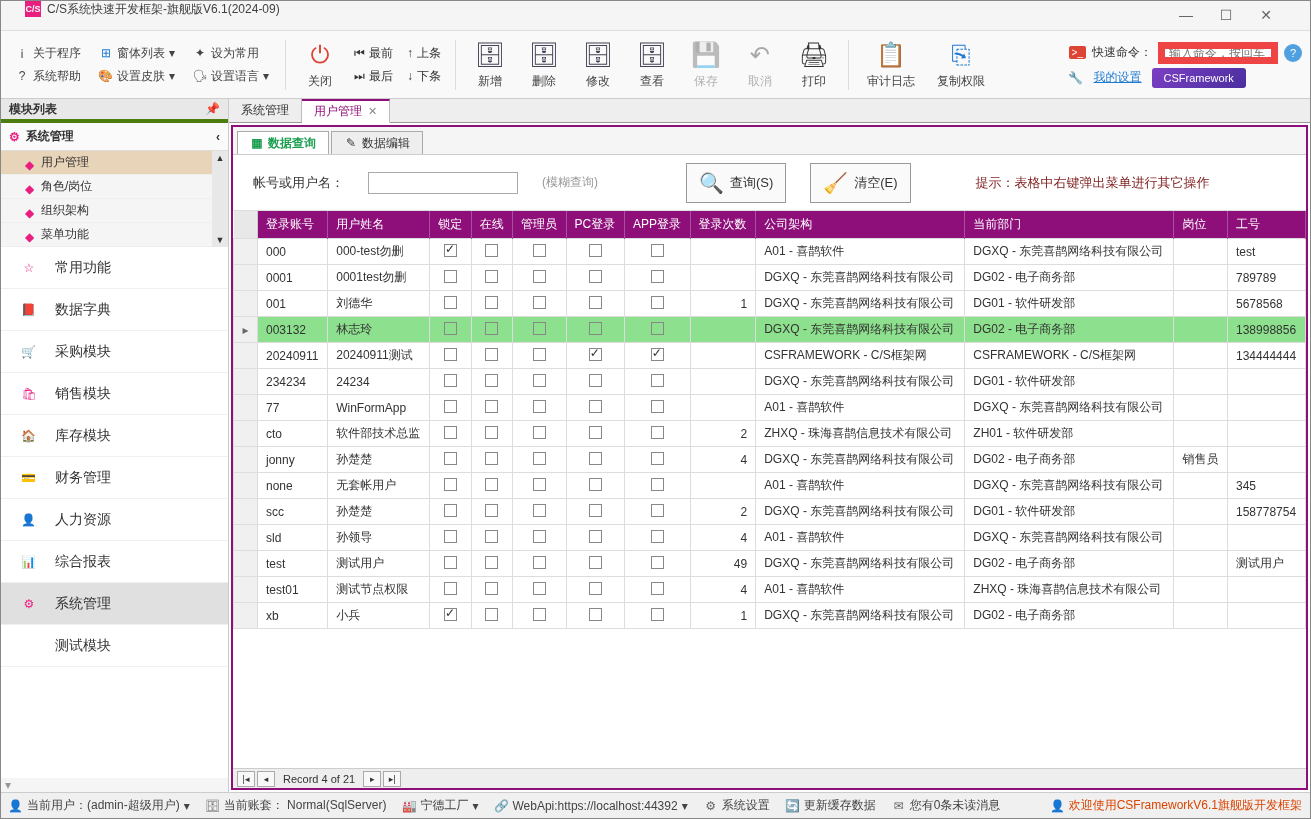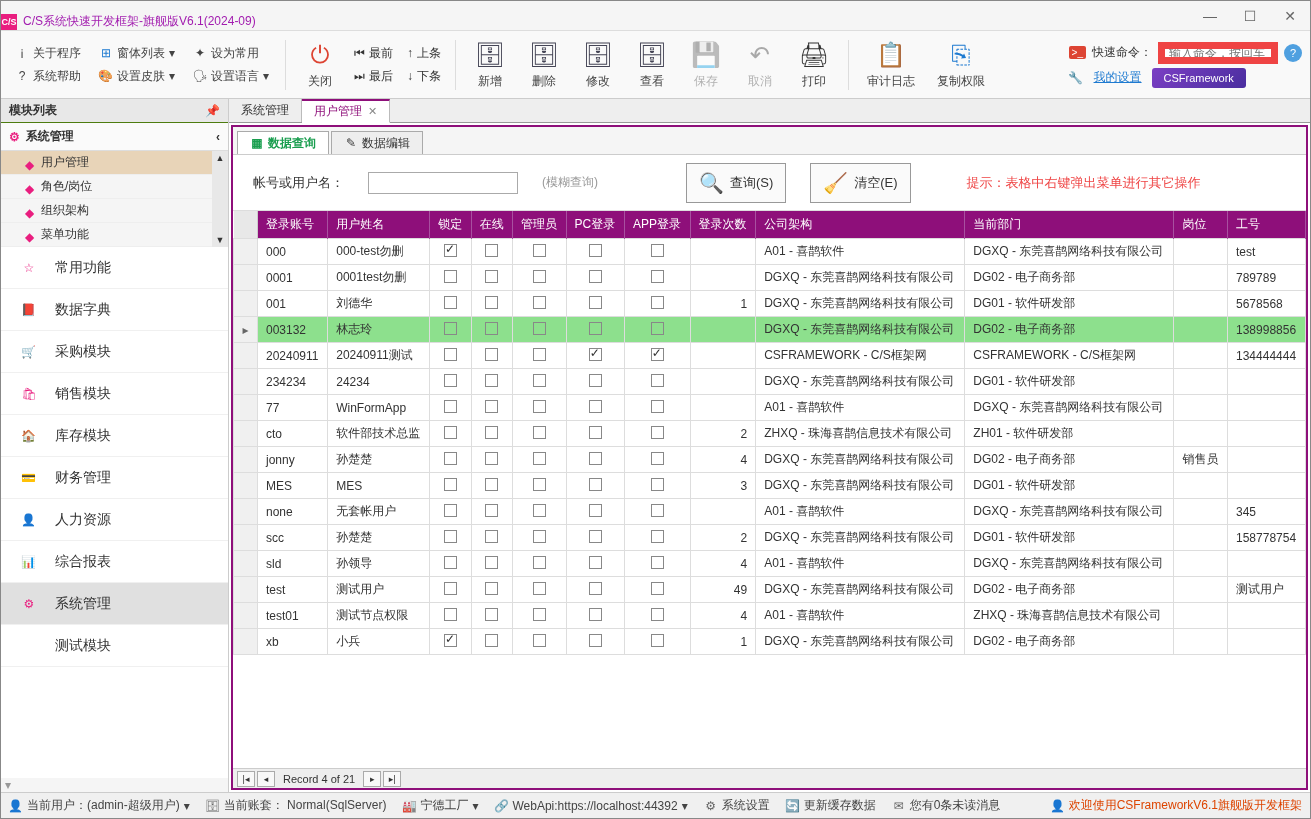"C/S" .titlebar { align-items: flex-end -> flex-start; padding: 0 0 -> 0 24px }
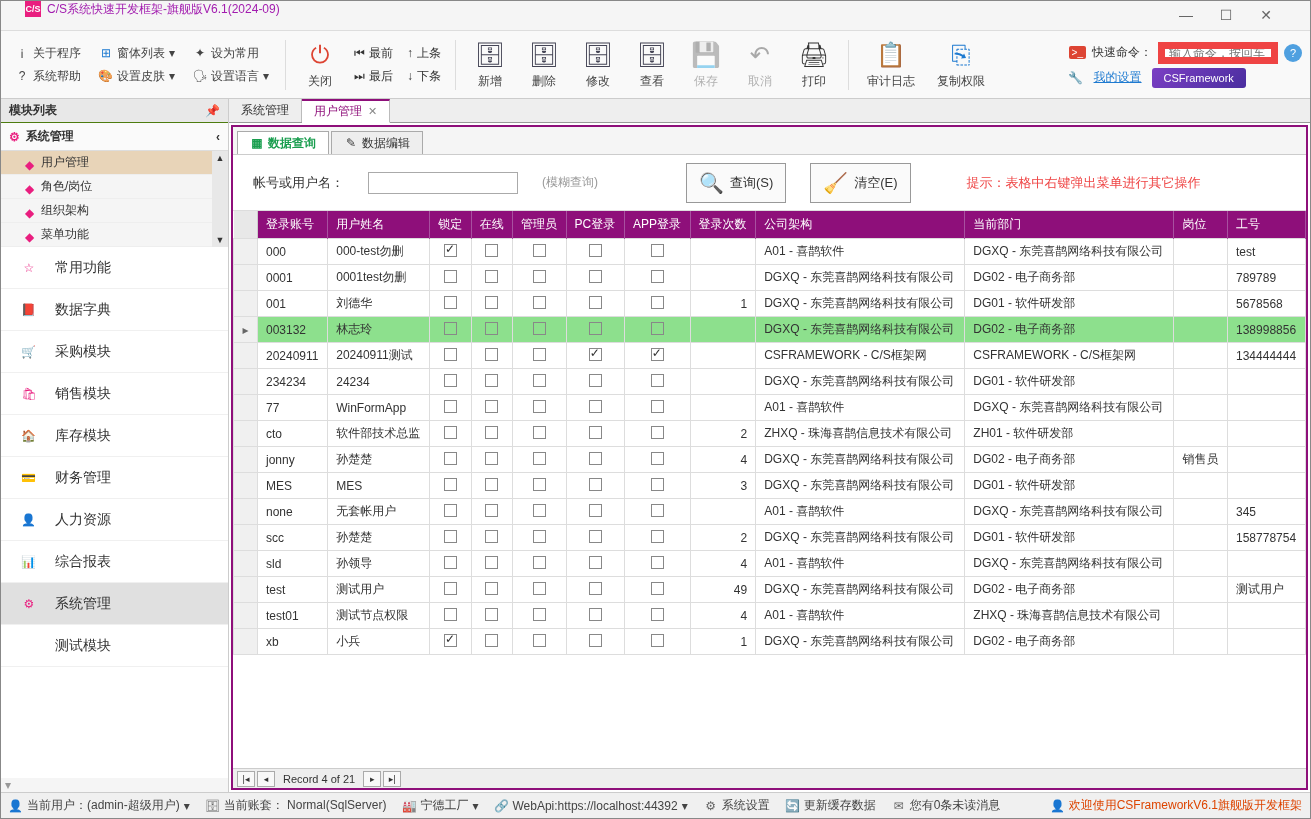"C/S系统快速开发框架-旗舰版V6.1(2024-09)" .titlebar .title { color: #a21caf -> #404040 }
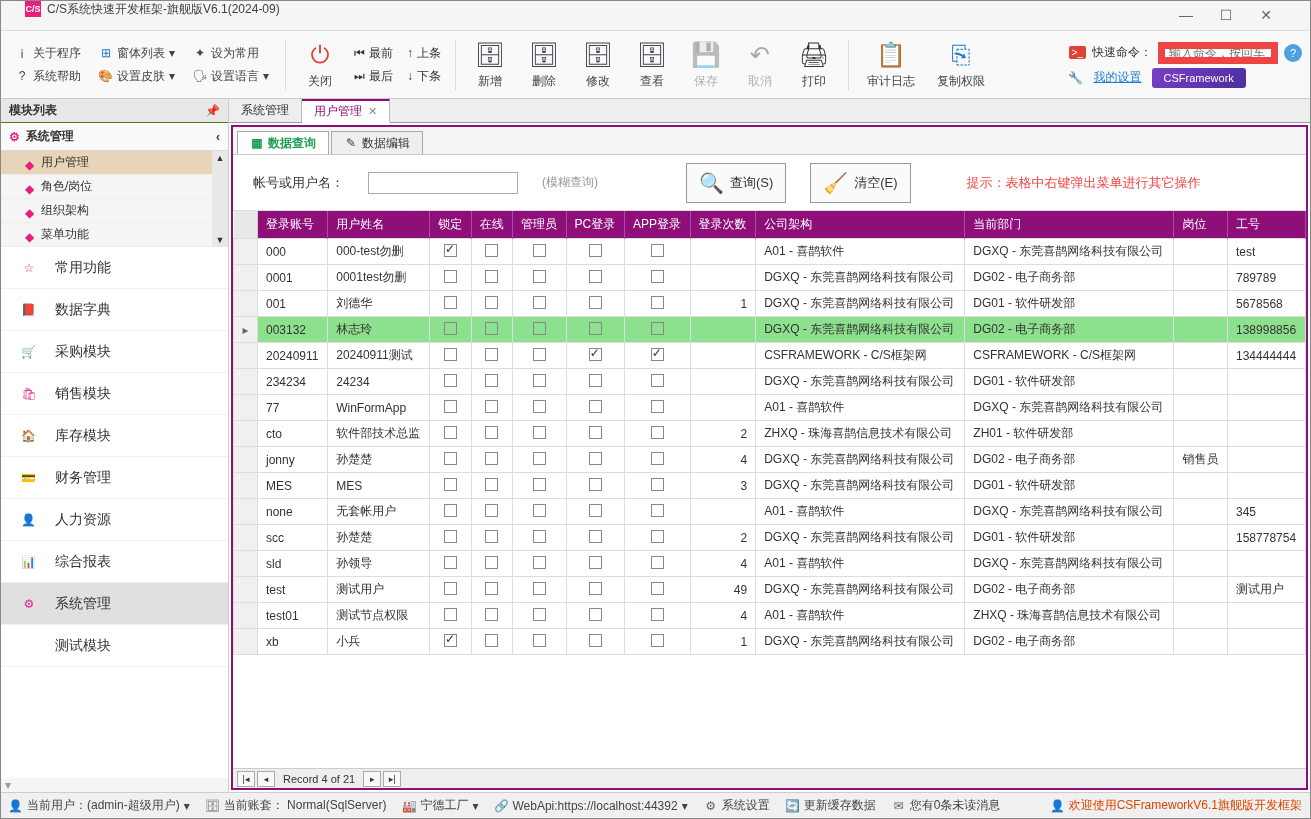"模块列表" .sidebar-head { border-bottom: 1px solid #4d7c0f -> 4px solid #4d7c0f }
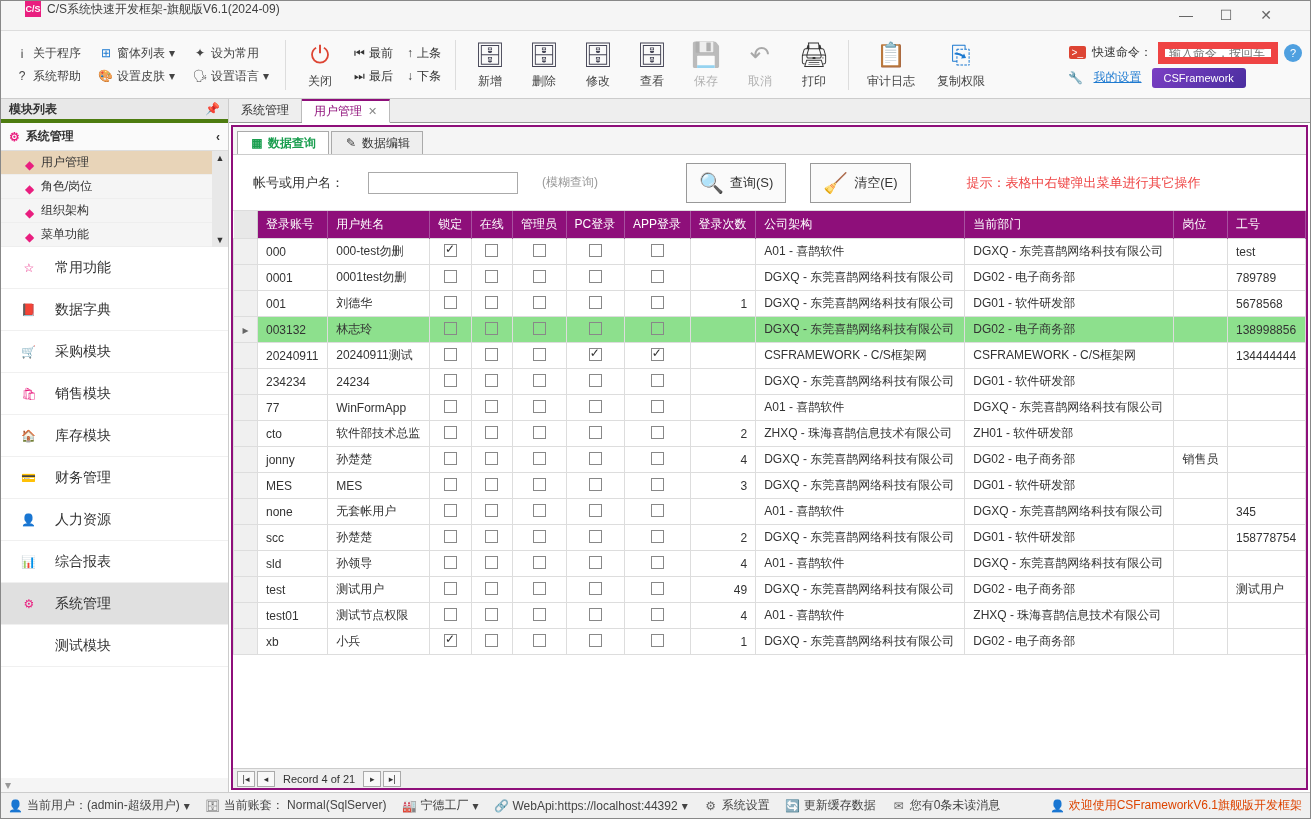"提示：表格中右键弹出菜单进行其它操作" .tip { color: #ef4444 -> #7f1d1d; margin-left: 32px -> 41px }
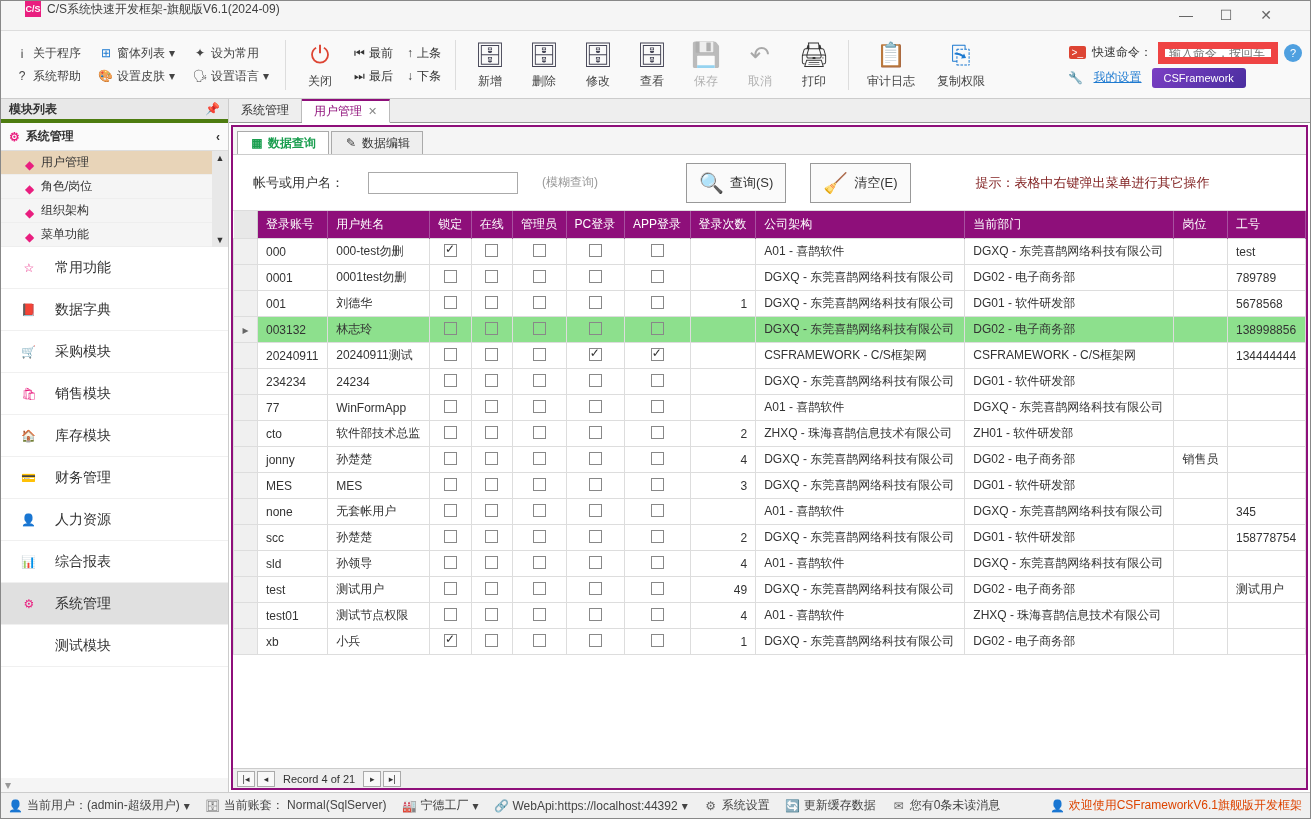"MES" tr { html: <tr> <td></td> <td>MES</td> <td>MES</td> <td><span></span></td> <td><span></span></td> <td><span></span></td> <td><span></span></td> <td><span></span></td> <td>3</td> <td>DGXQ - 东莞喜鹊网络科技有限公司</td> <td>DG01 - 软件研发部</td> <td></td> <td></td> </tr> -> none }
